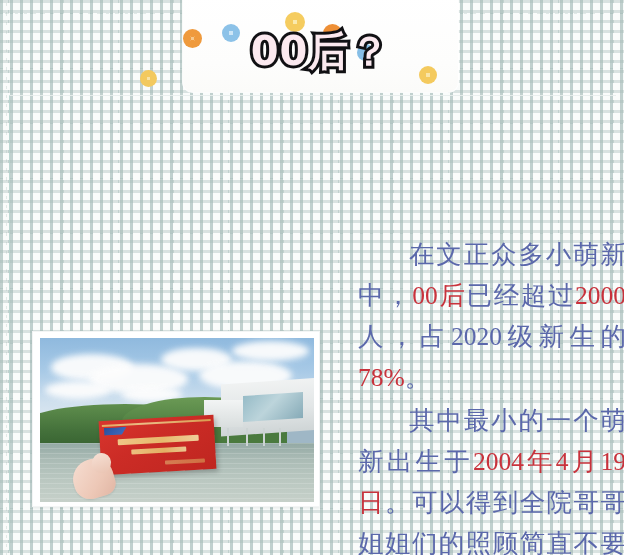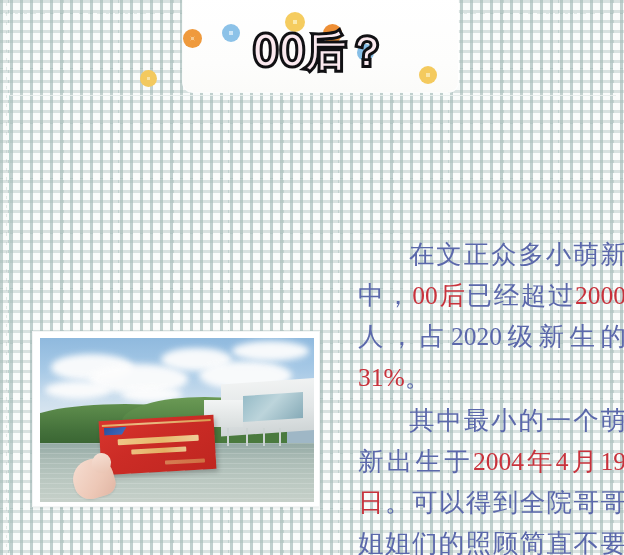"00后？" #title { font-weight: normal -> bold }
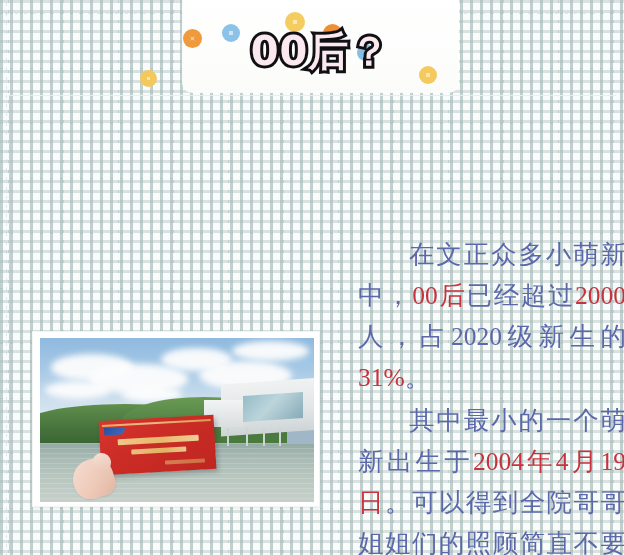"31%" span.hl { text: 31% -> 78% }
